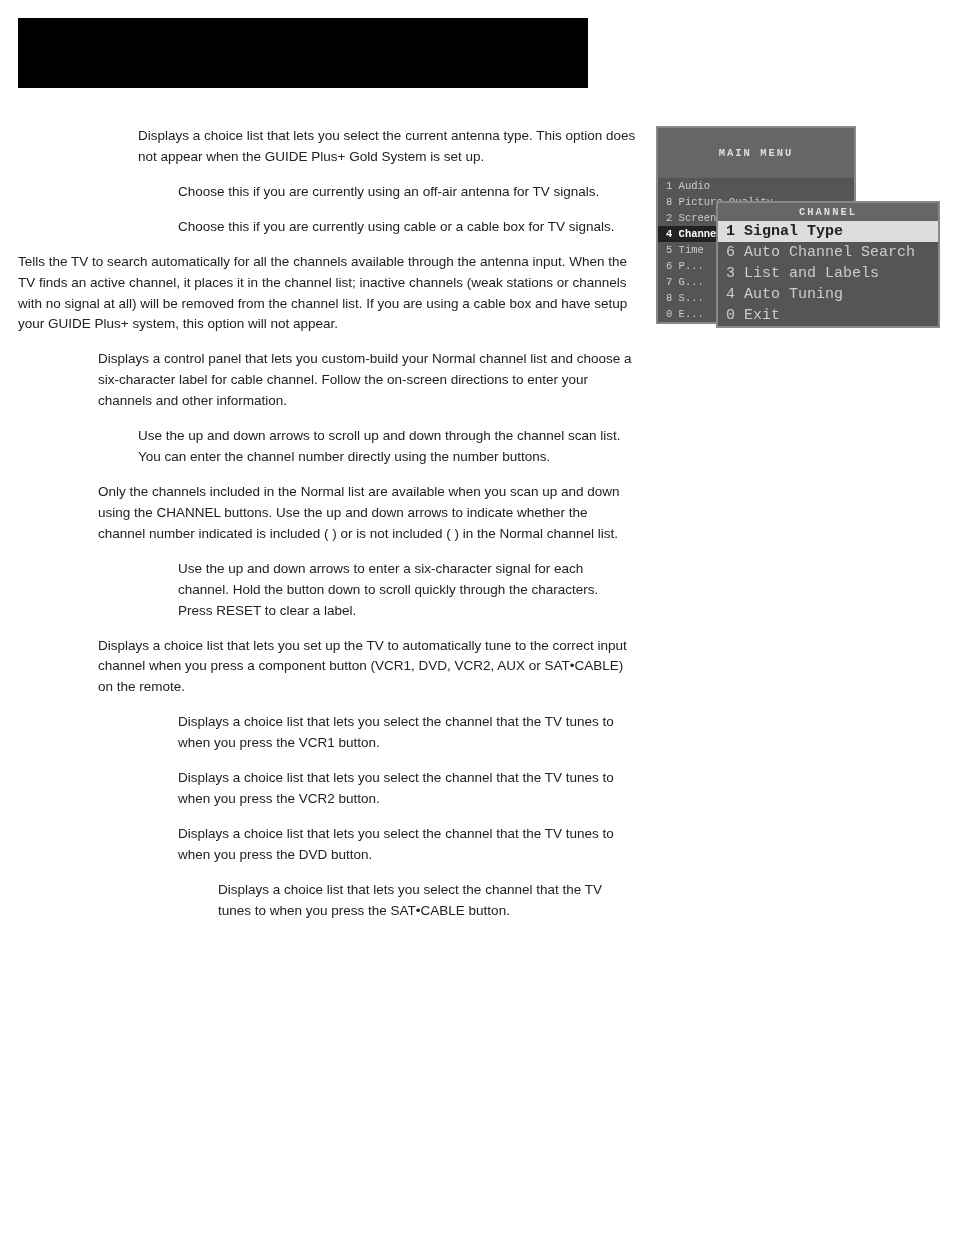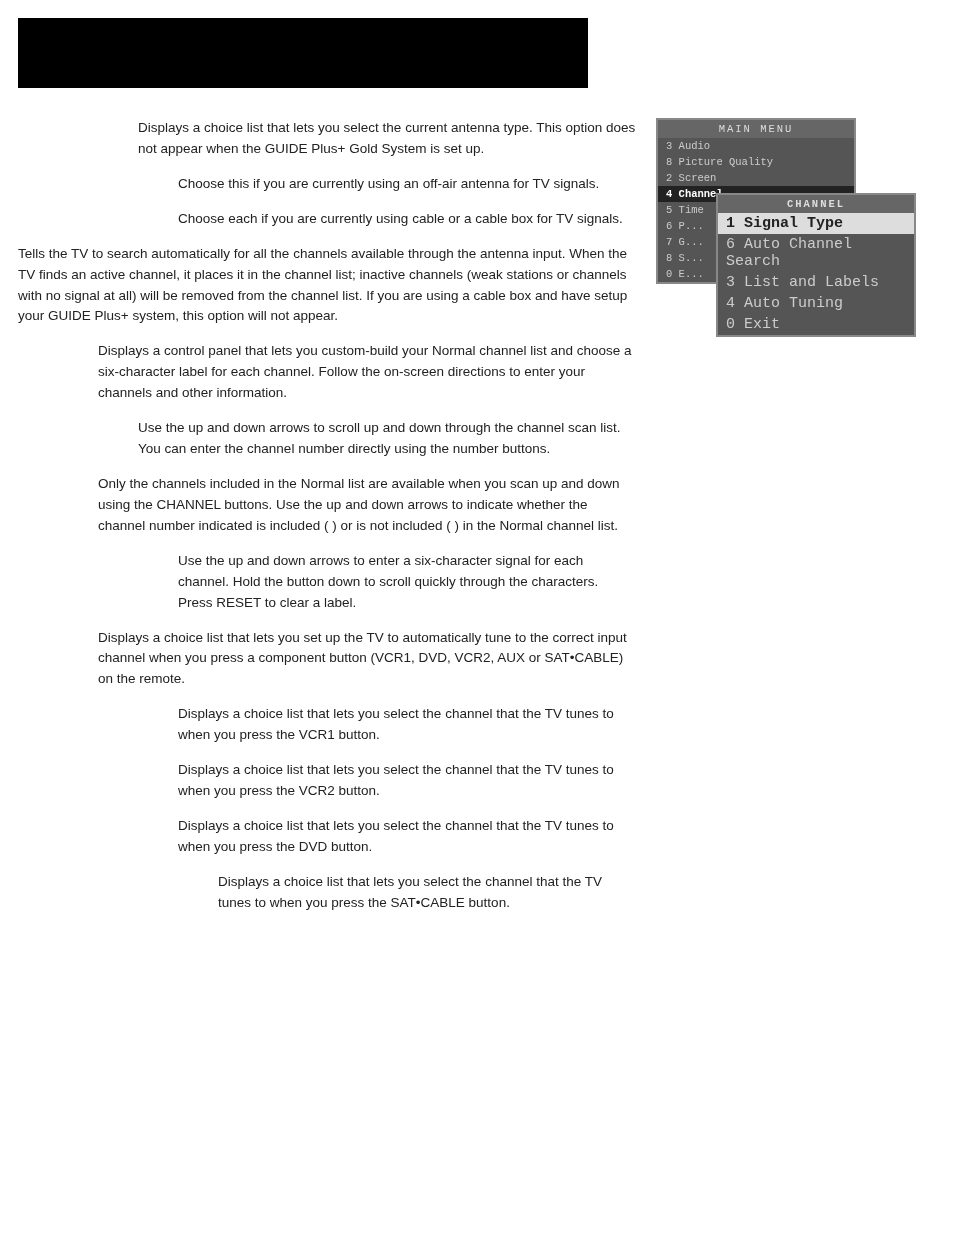"Displays a choice list that" .content-area { margin-top: 30px -> 38px }
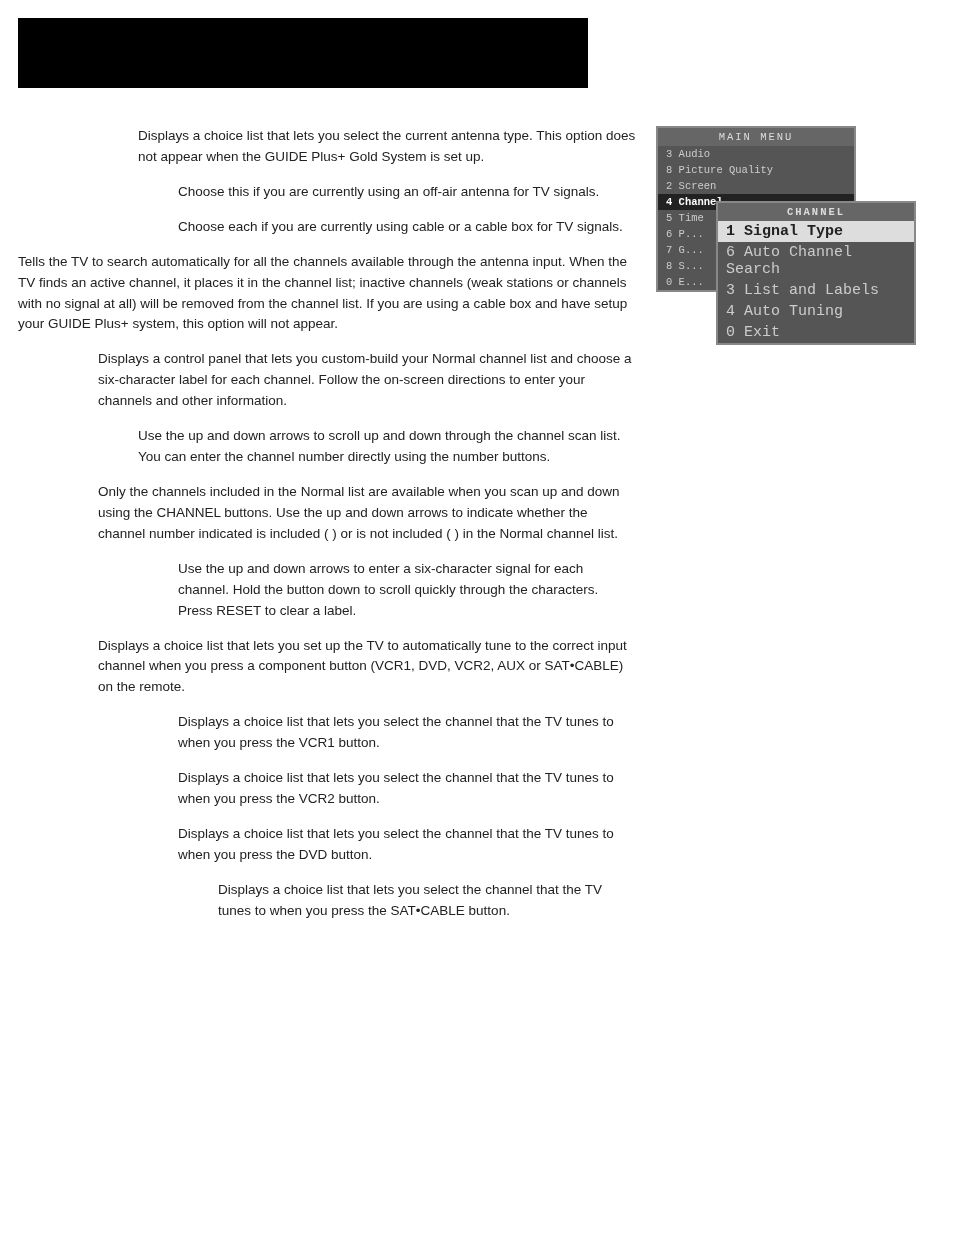"MAIN MENU" .main-menu-title { font-weight: normal -> bold; padding: 3px 0 -> 19px 0 }
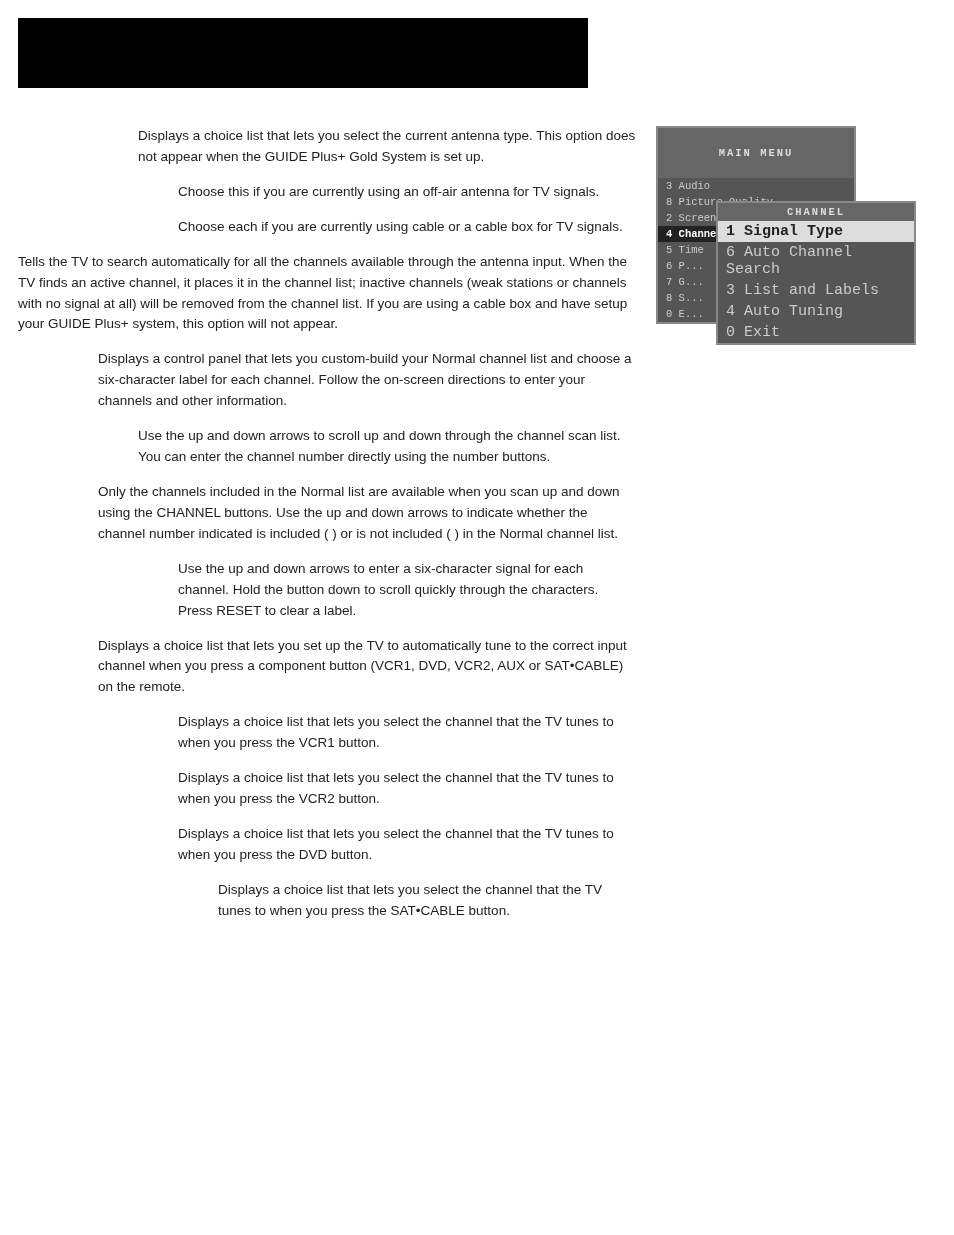"3 Audio" div.main-menu-item { text: 3 -> 1 }
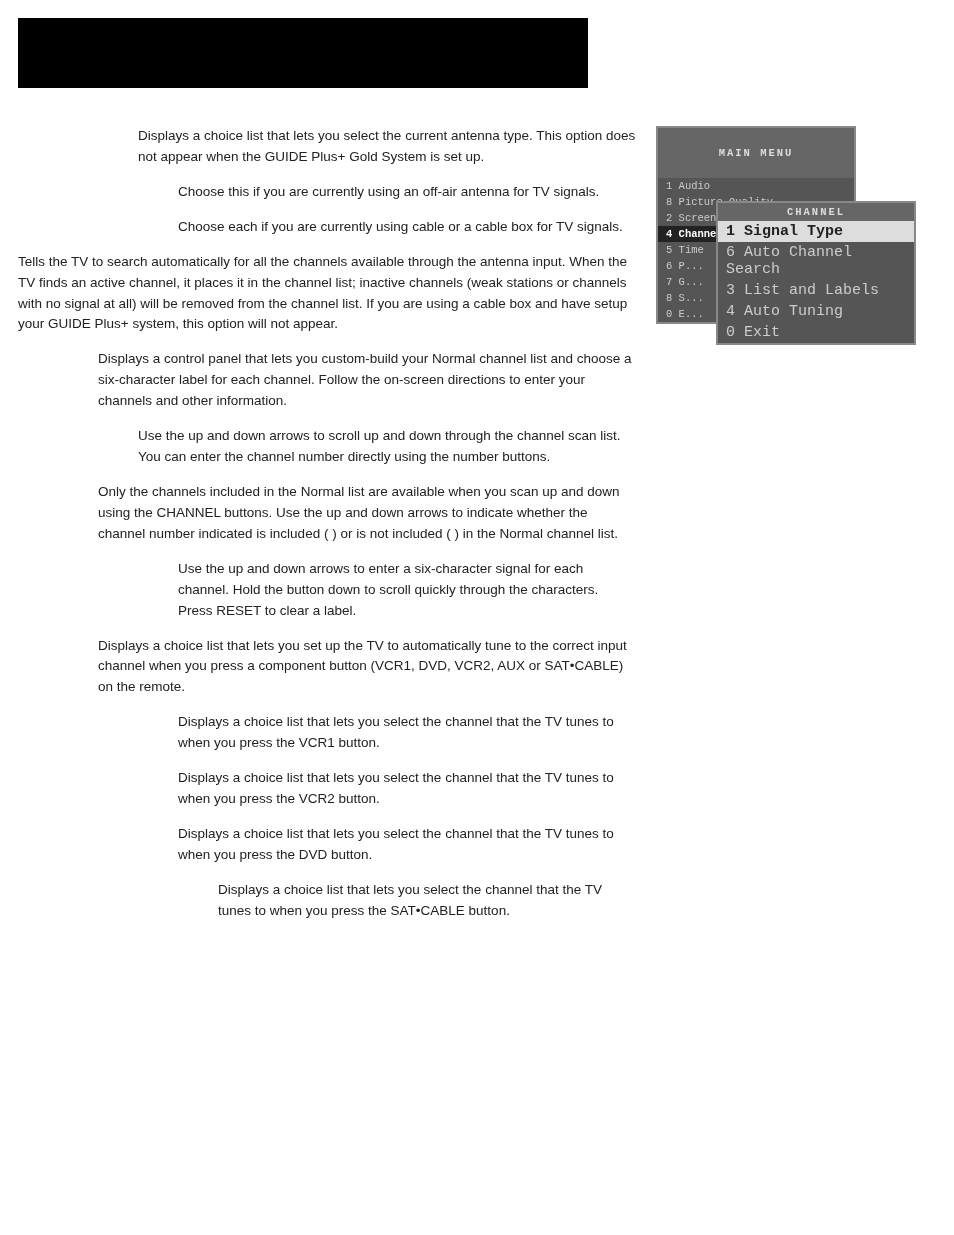"CHANNEL" .channel-menu-box { width: 200px -> 224px }
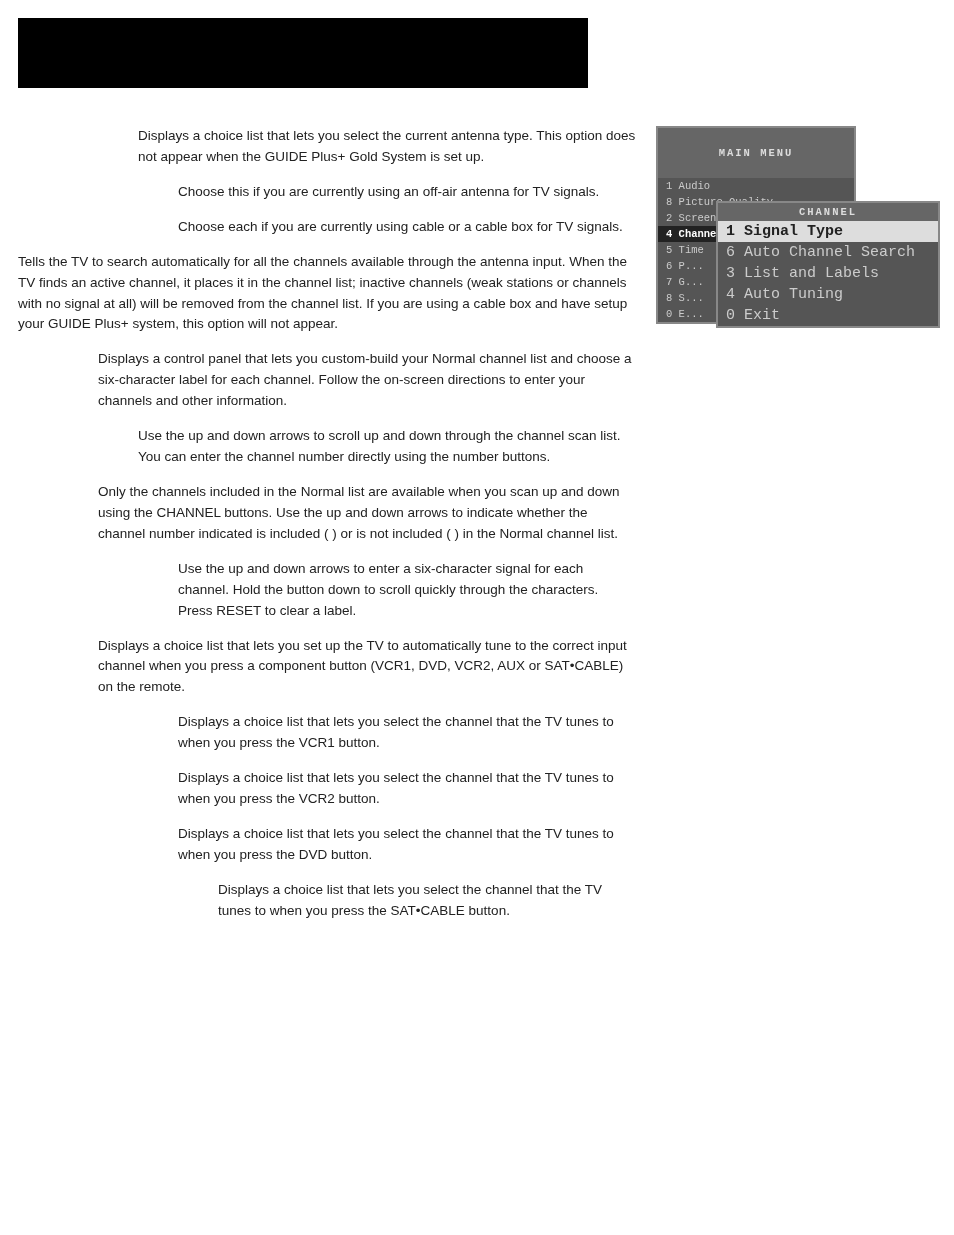"Choose each if you are" p.indent-3 { text: each -> this }
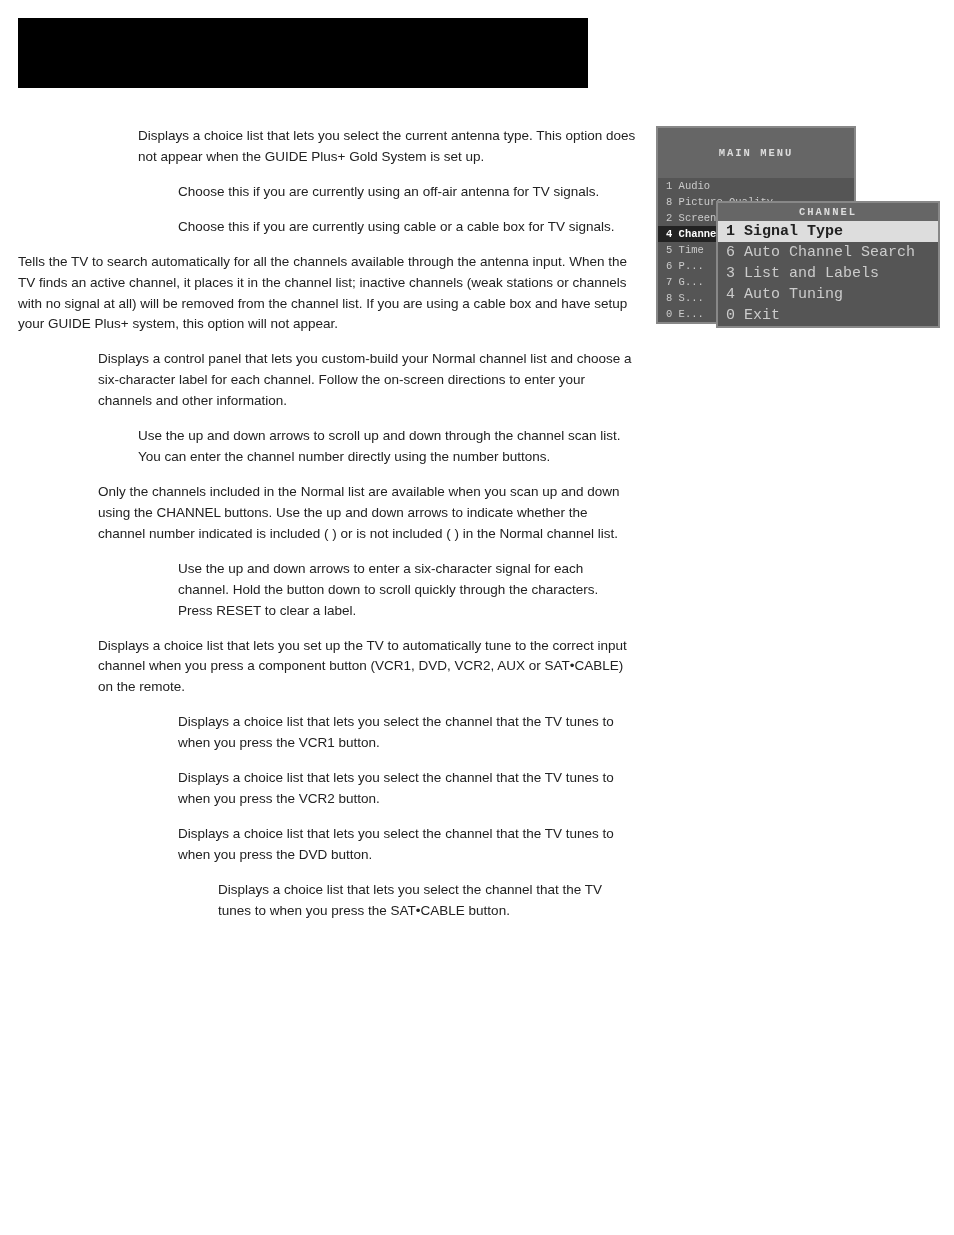"Displays a control panel that" p.indent-1 { text: each -> cable }
